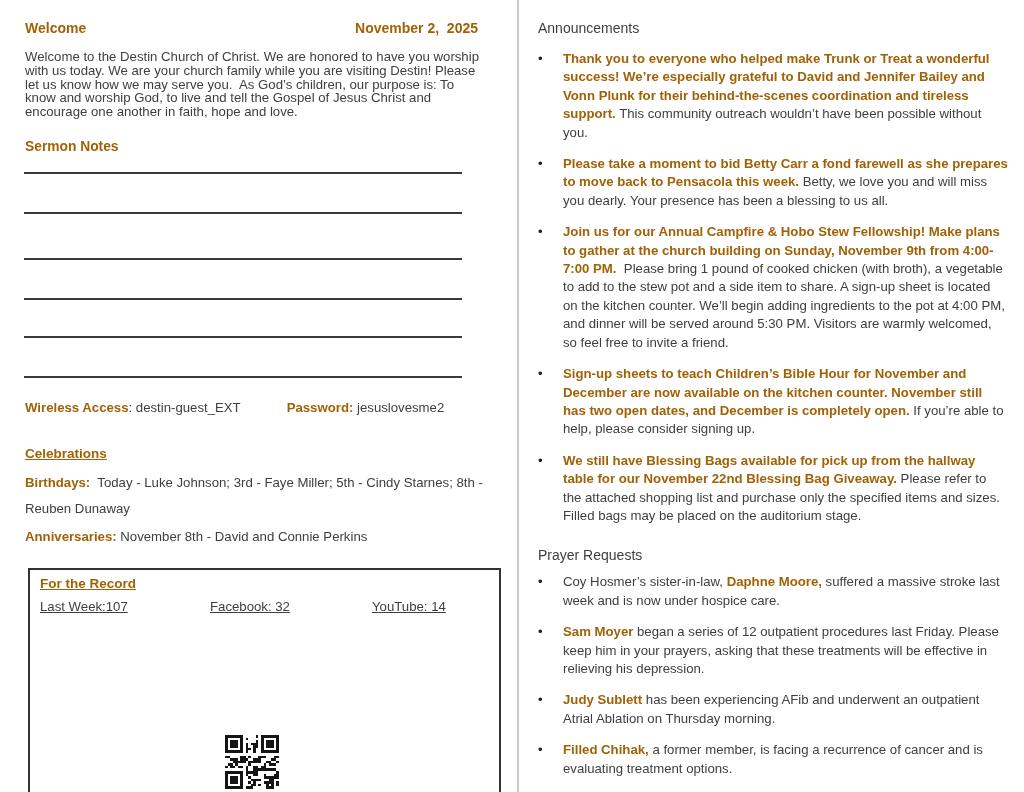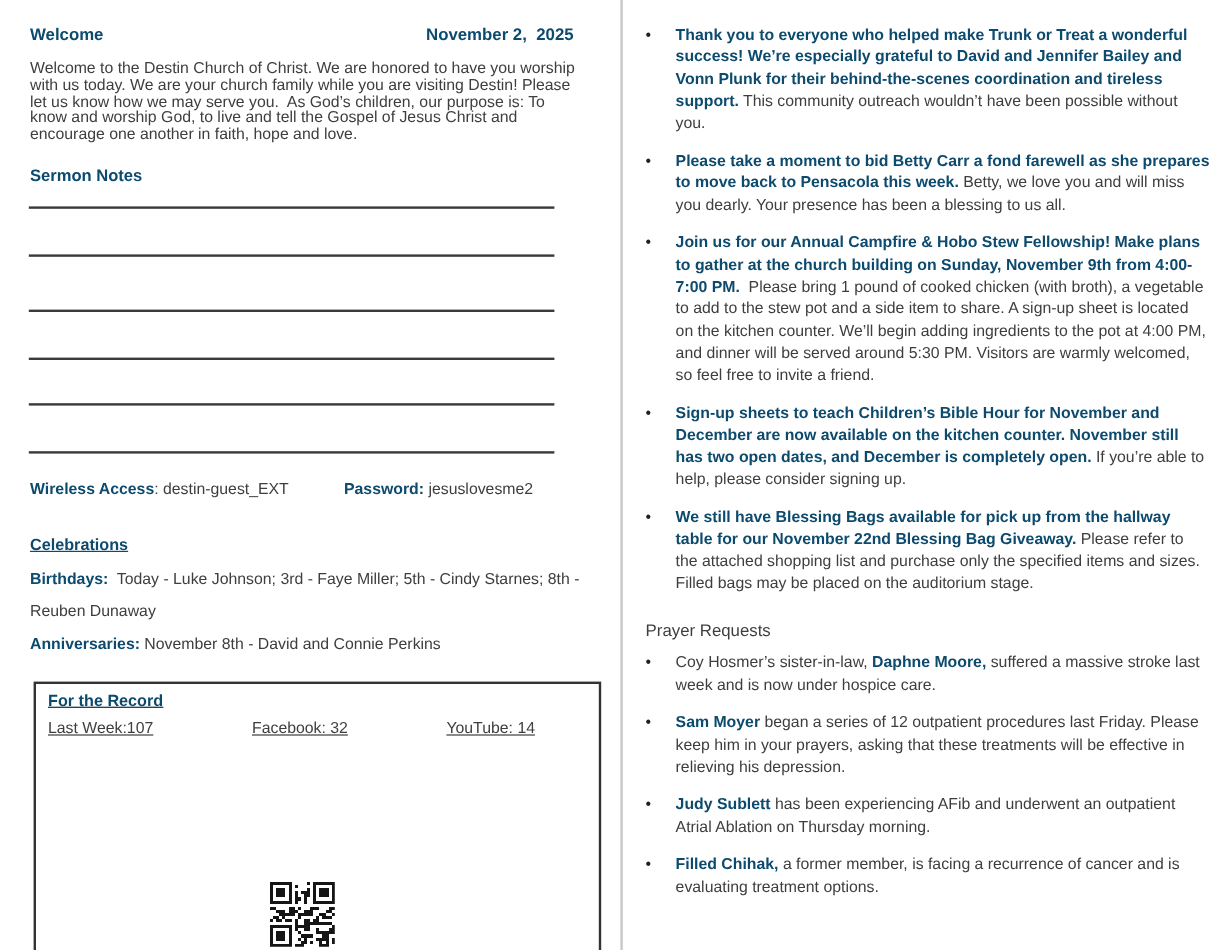"Welcome" .bold { color: #0c4a6e -> #a16207 }
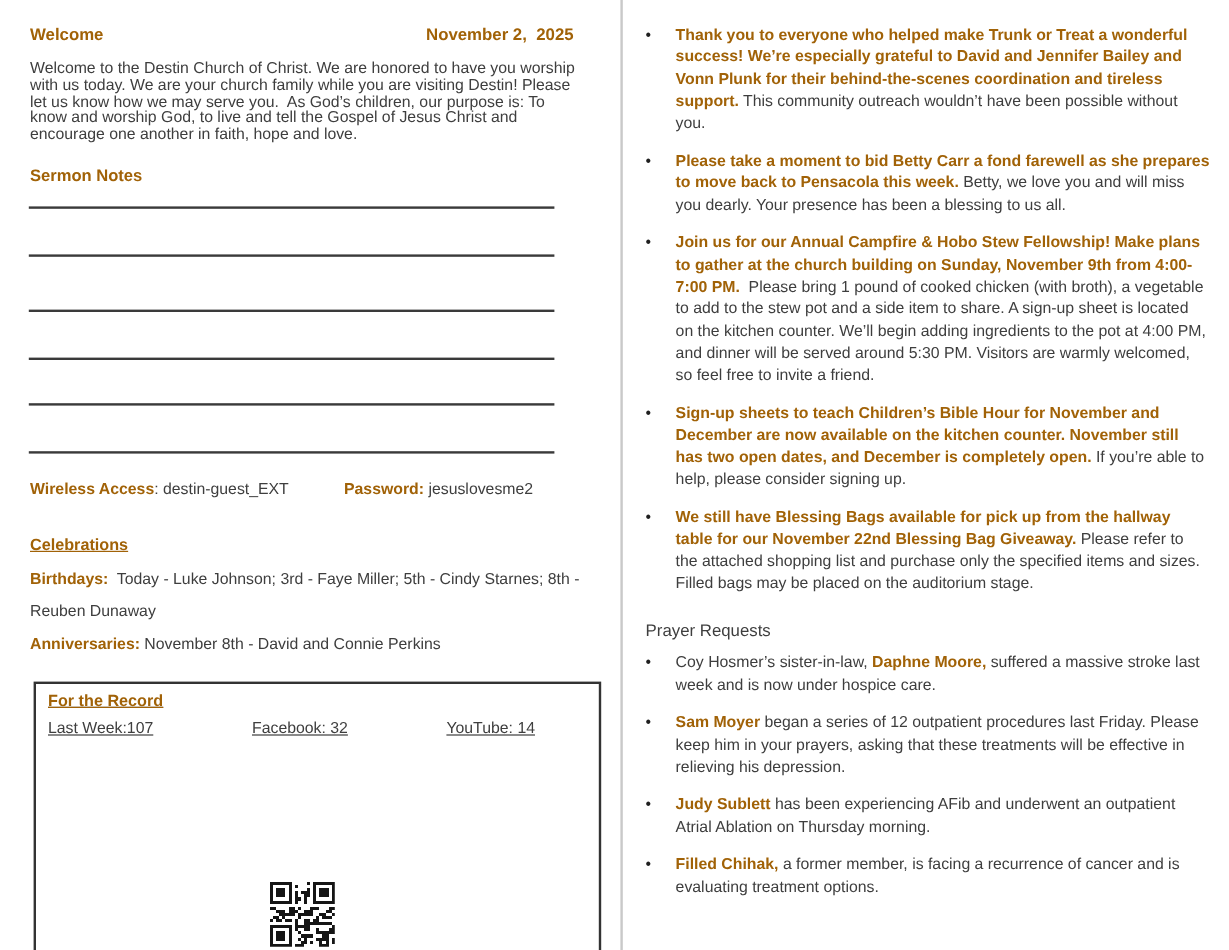"Announcements" div.r-h { html: none -> <div>Announcements</div> }
